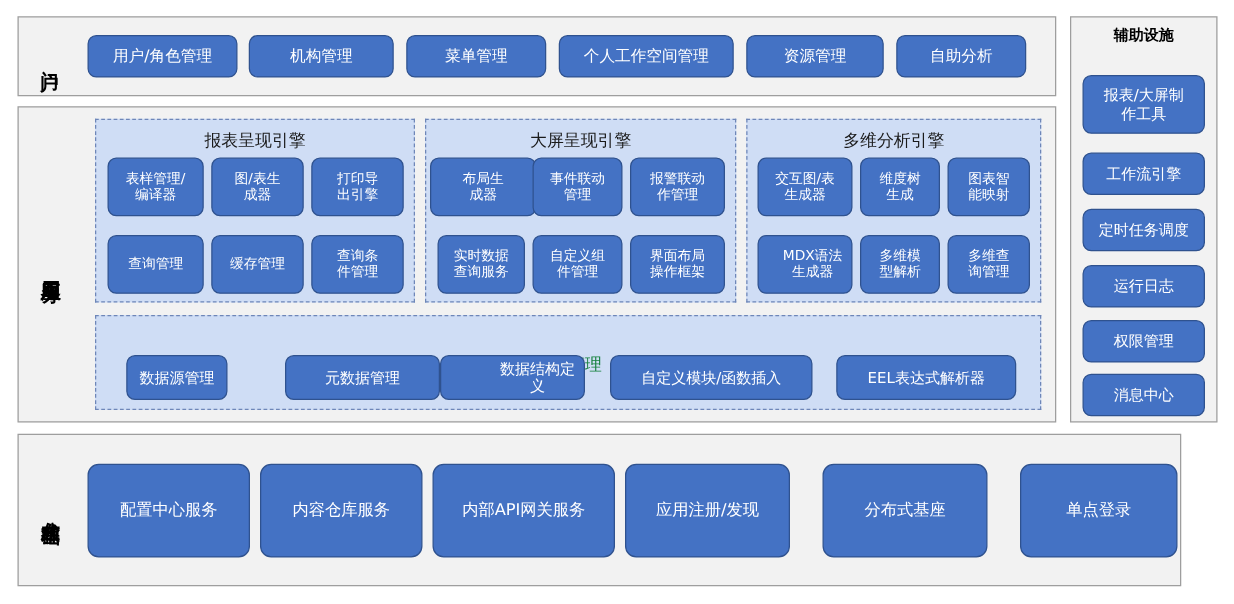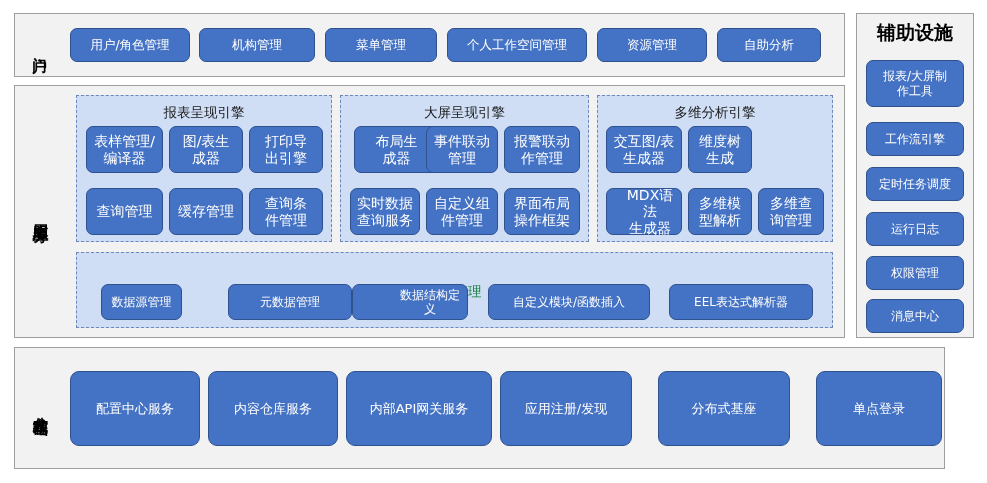"辅助设施" #aux-title { font-size: 19px -> 12px }
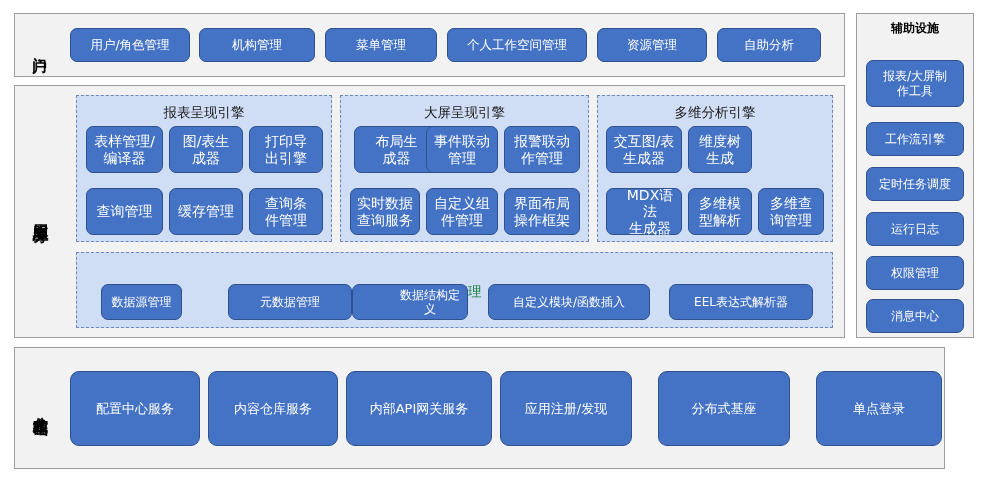"表样管理/" .engine-node { font-size: 14px -> 11px }
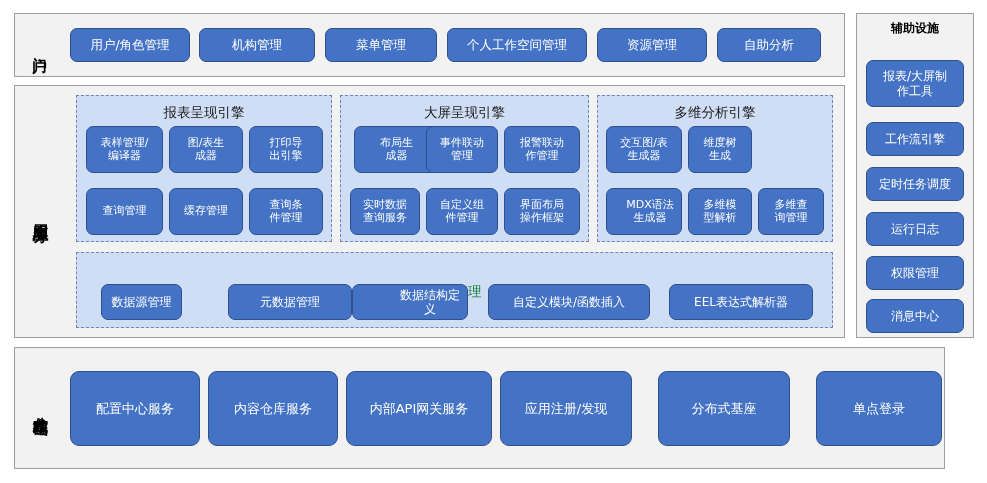"布局生" div.node { left: 354px -> 344px }
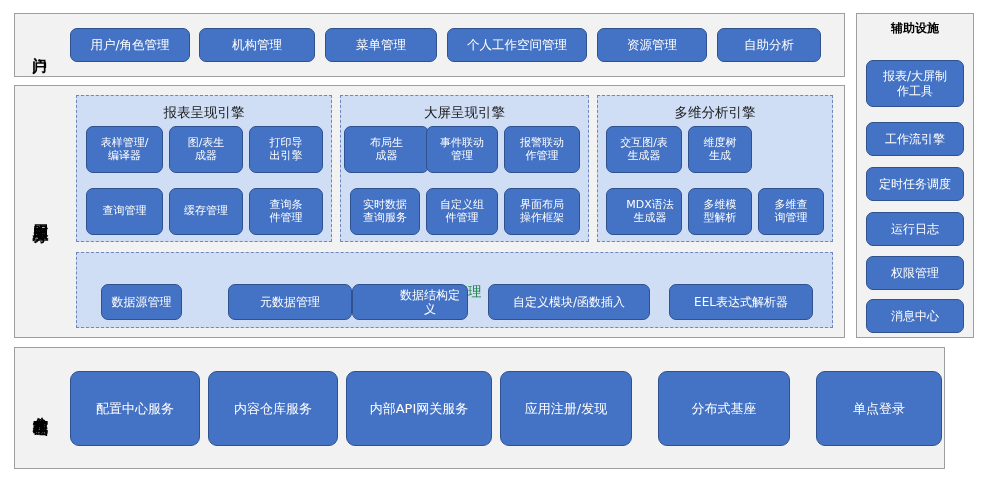"图表智" div.node { html: none -> <div>图表智 能映射</div> }
